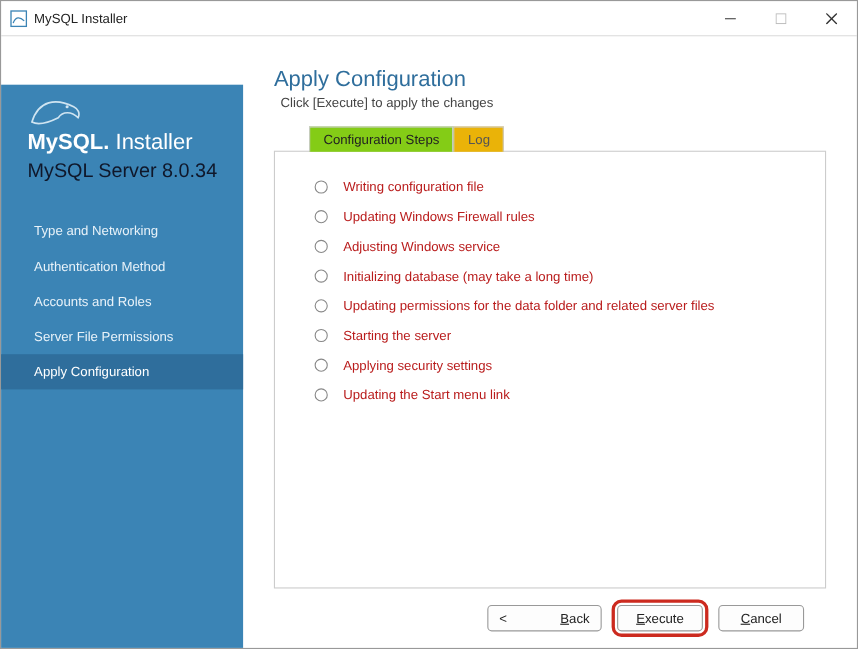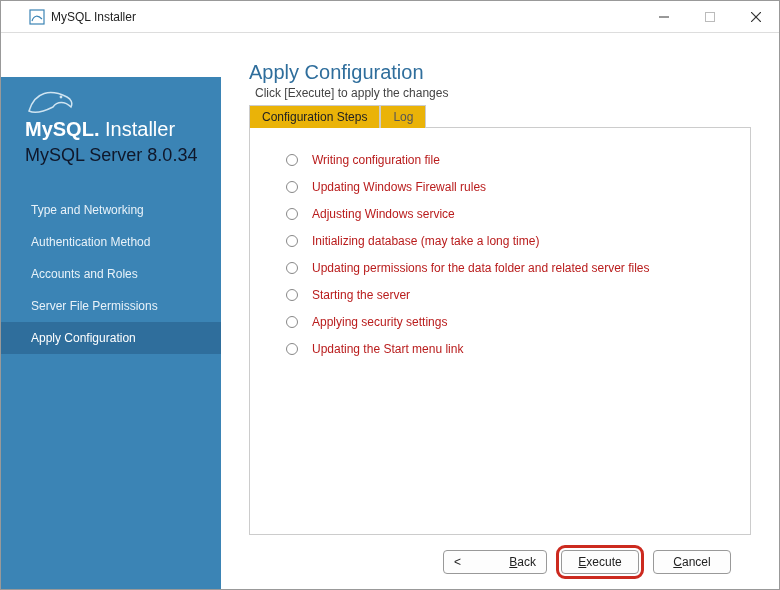"MySQL Installer" .titlebar { padding-left: 20px -> none }
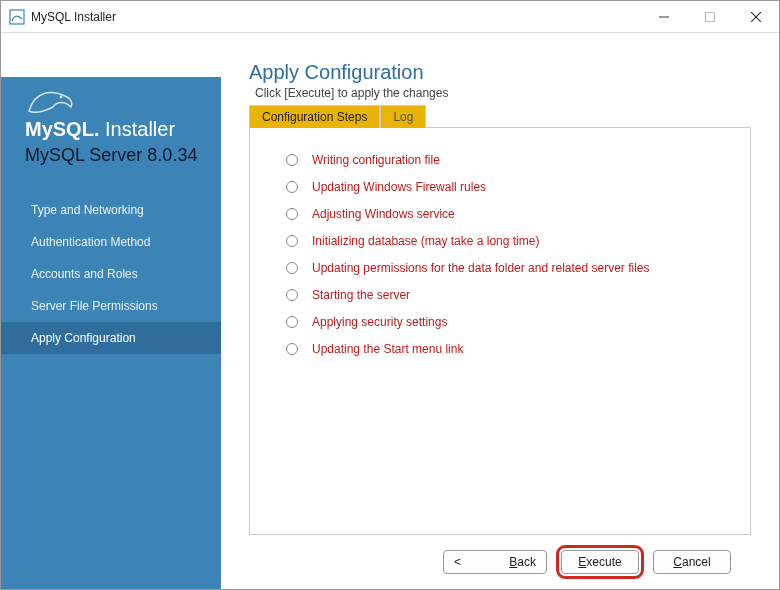"Click [Execute] to apply the" .page-sub { margin-bottom: 4px -> 14px }
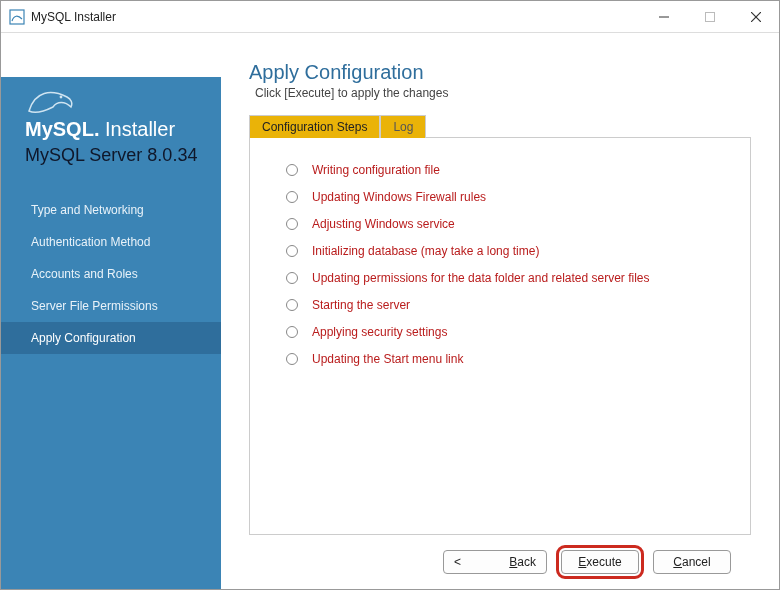"Configuration Steps" .tab.active { background: #eab308 -> #84cc16; margin-left: none -> 32px }
